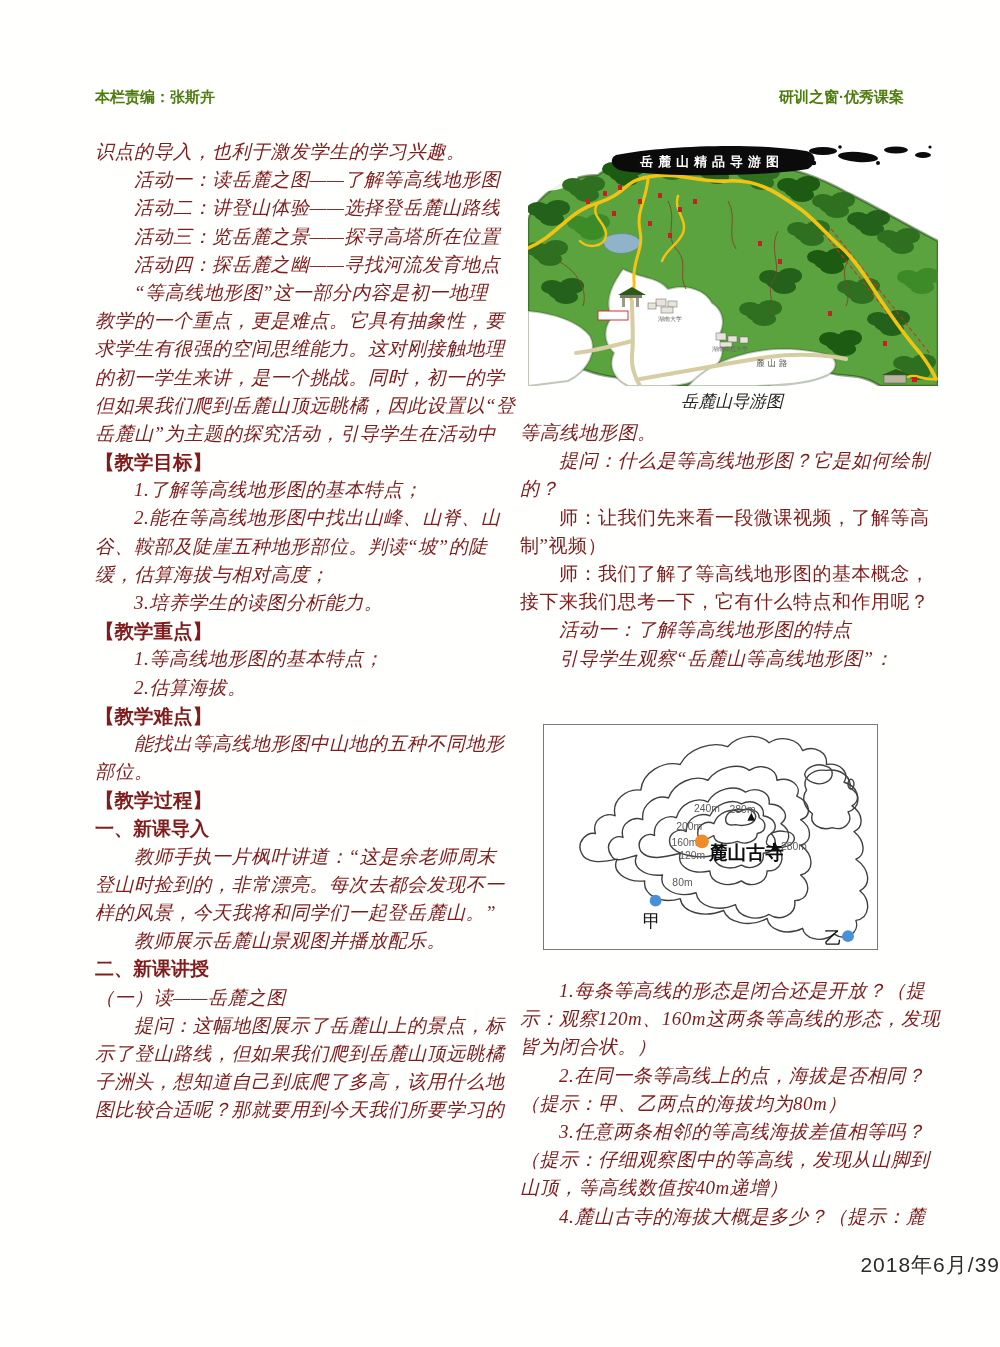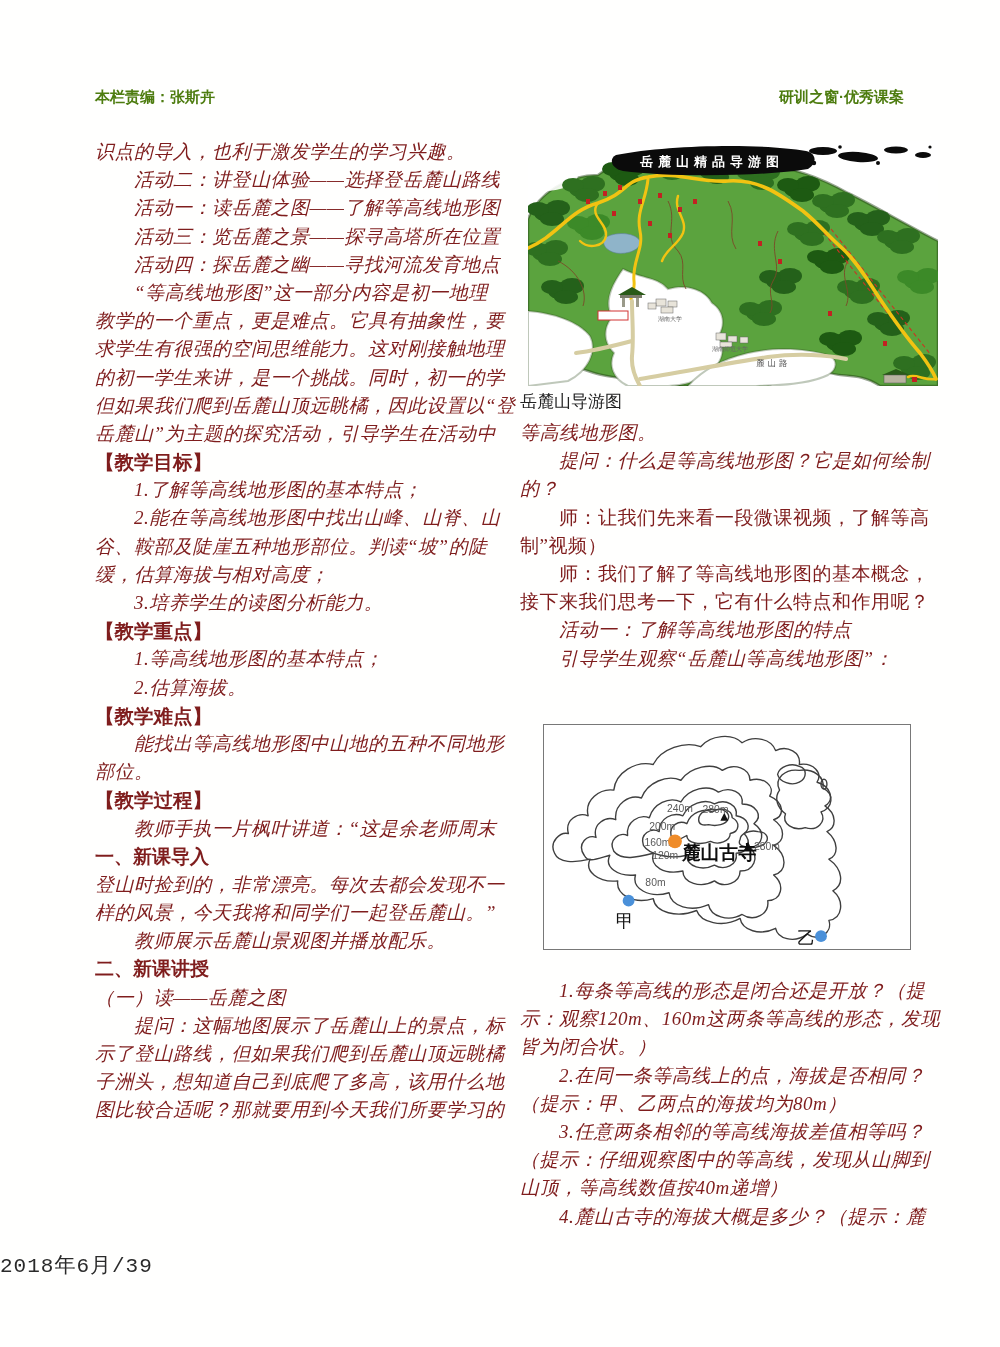"活动二：讲登山体验——选择登岳麓山路线" div.line { order: before "活动一：读岳麓之图——了解等高线地形图" -> after "活动一：读岳麓之图——了解等高线地形图" }
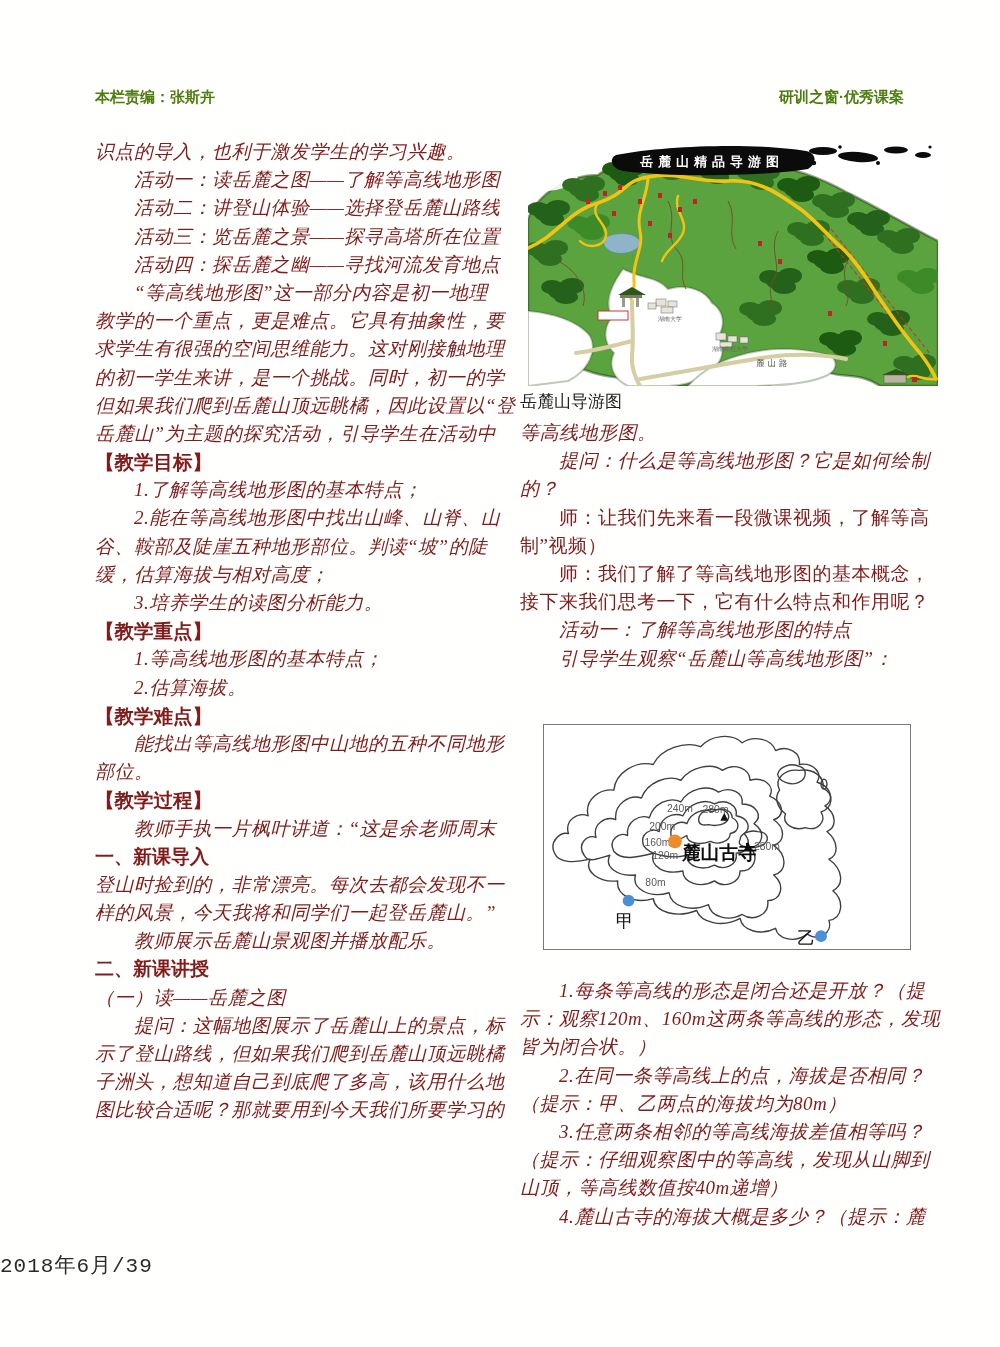"岳麓山导游图" .map-caption { font-style: none -> italic; text-align: left -> center }
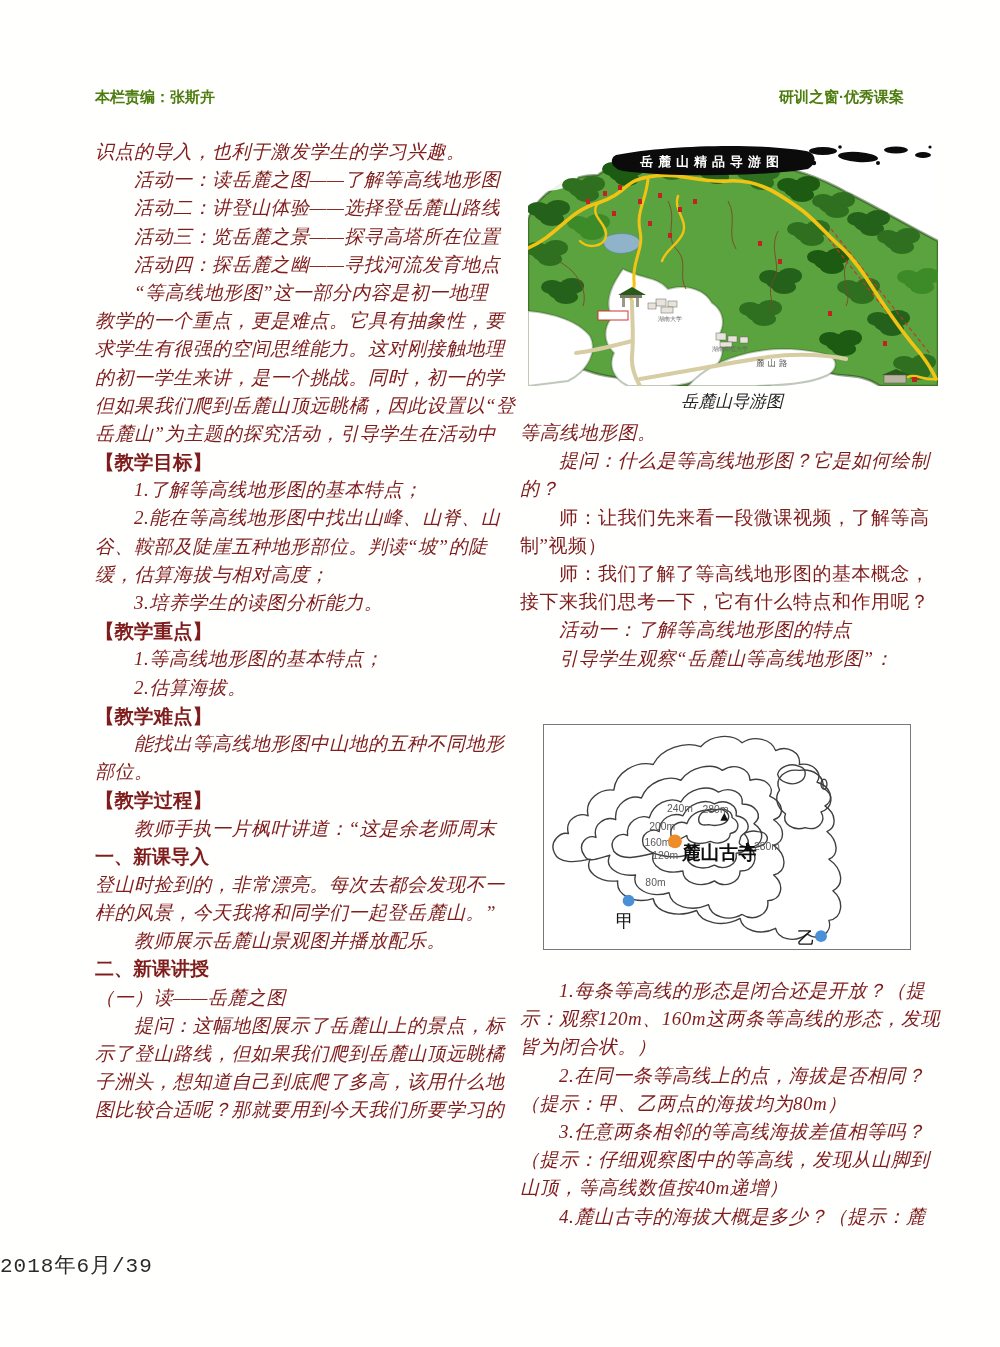"240m" .contour-box { padding-left: none -> 27px; width: 368px -> 335px }
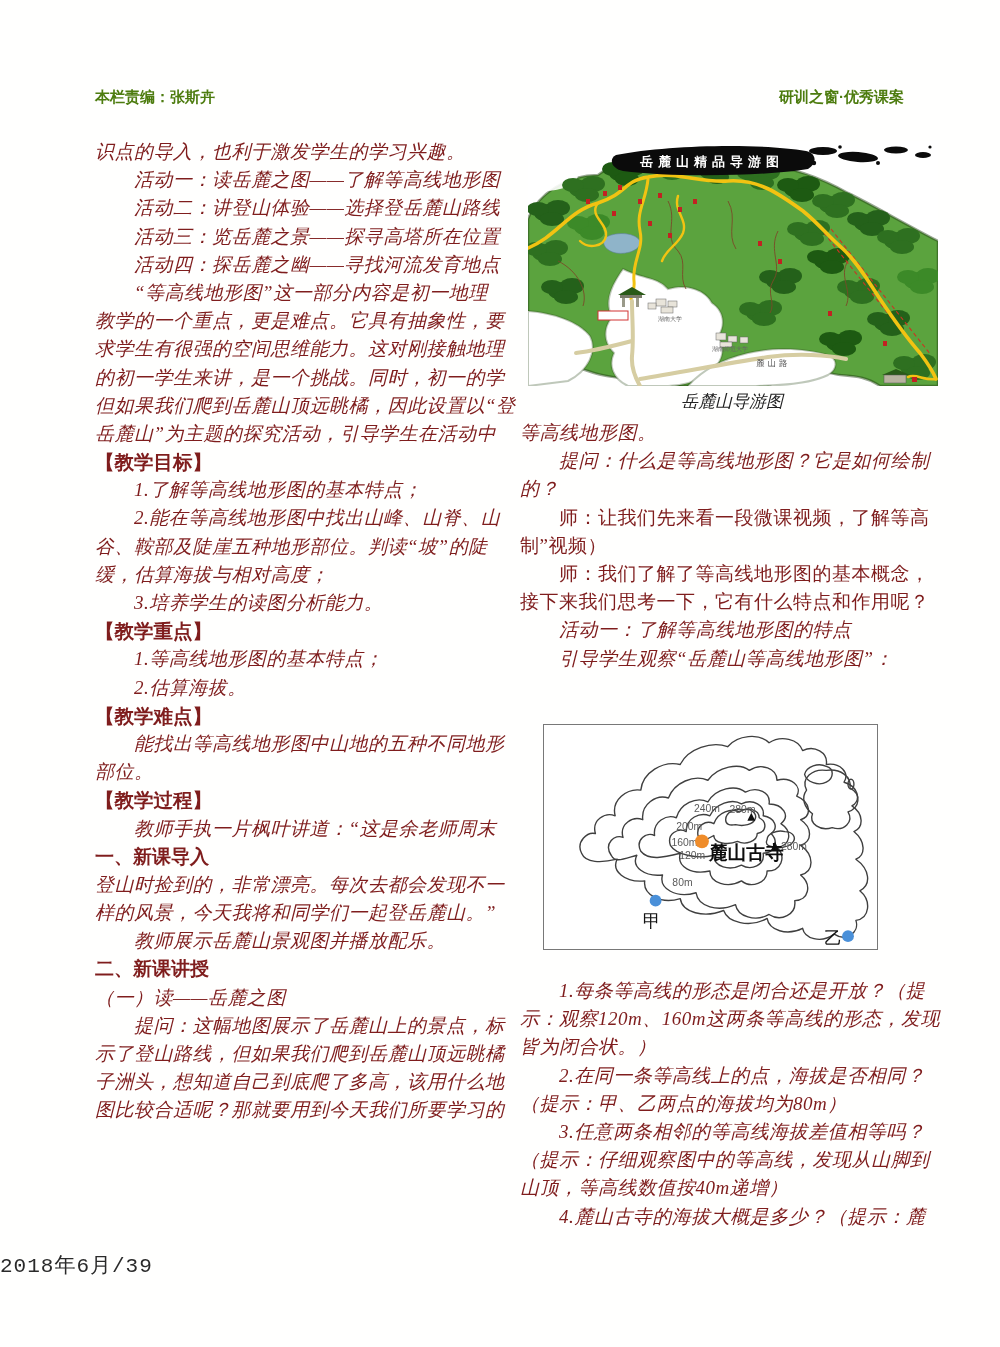"教师手执一片枫叶讲道：“这是余老师周末" div.line { order: before "一、新课导入" -> after "一、新课导入" }
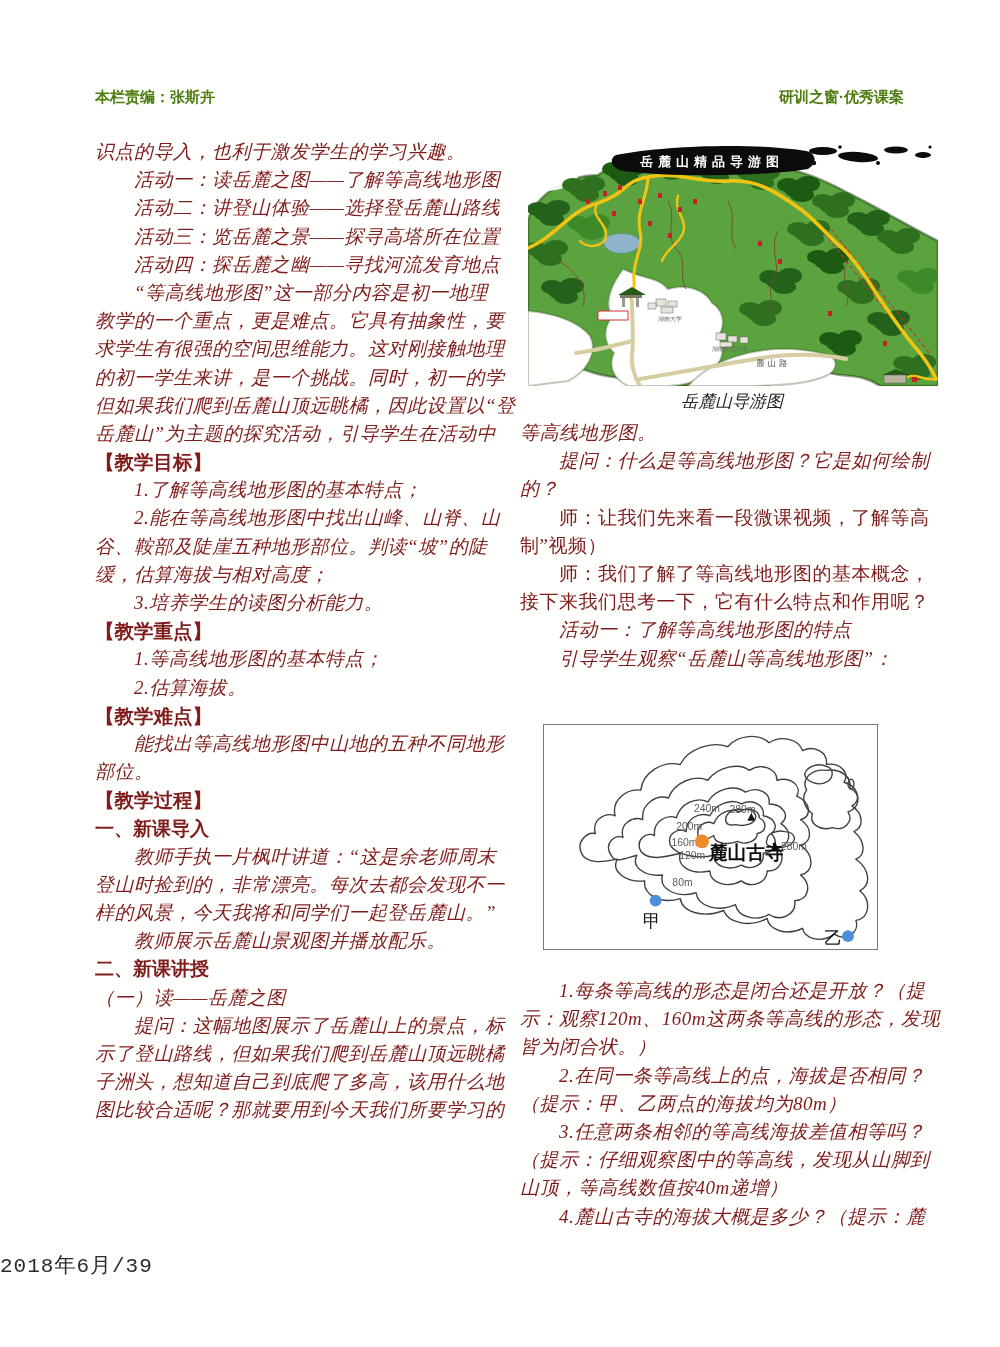"2018年6月/39" .footer { font-family: Liberation Mono, monospace -> Liberation Sans, sans-serif; text-align: left -> right }
